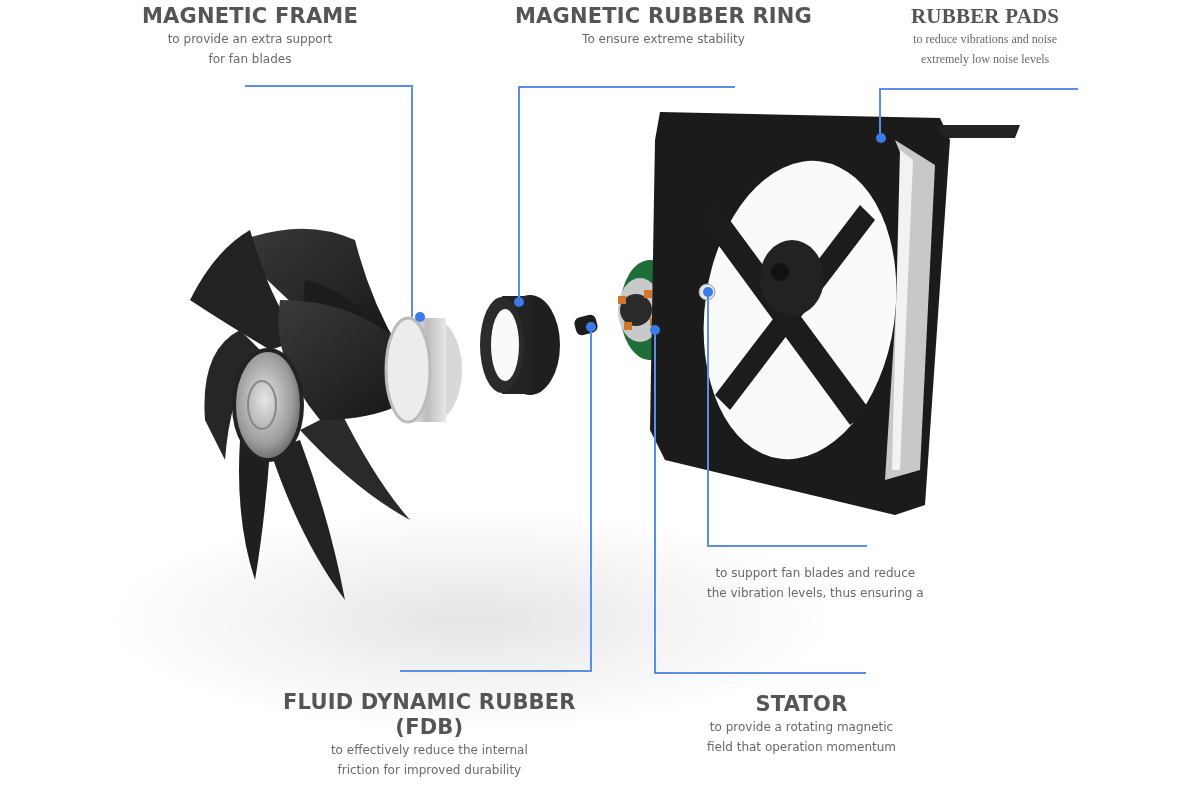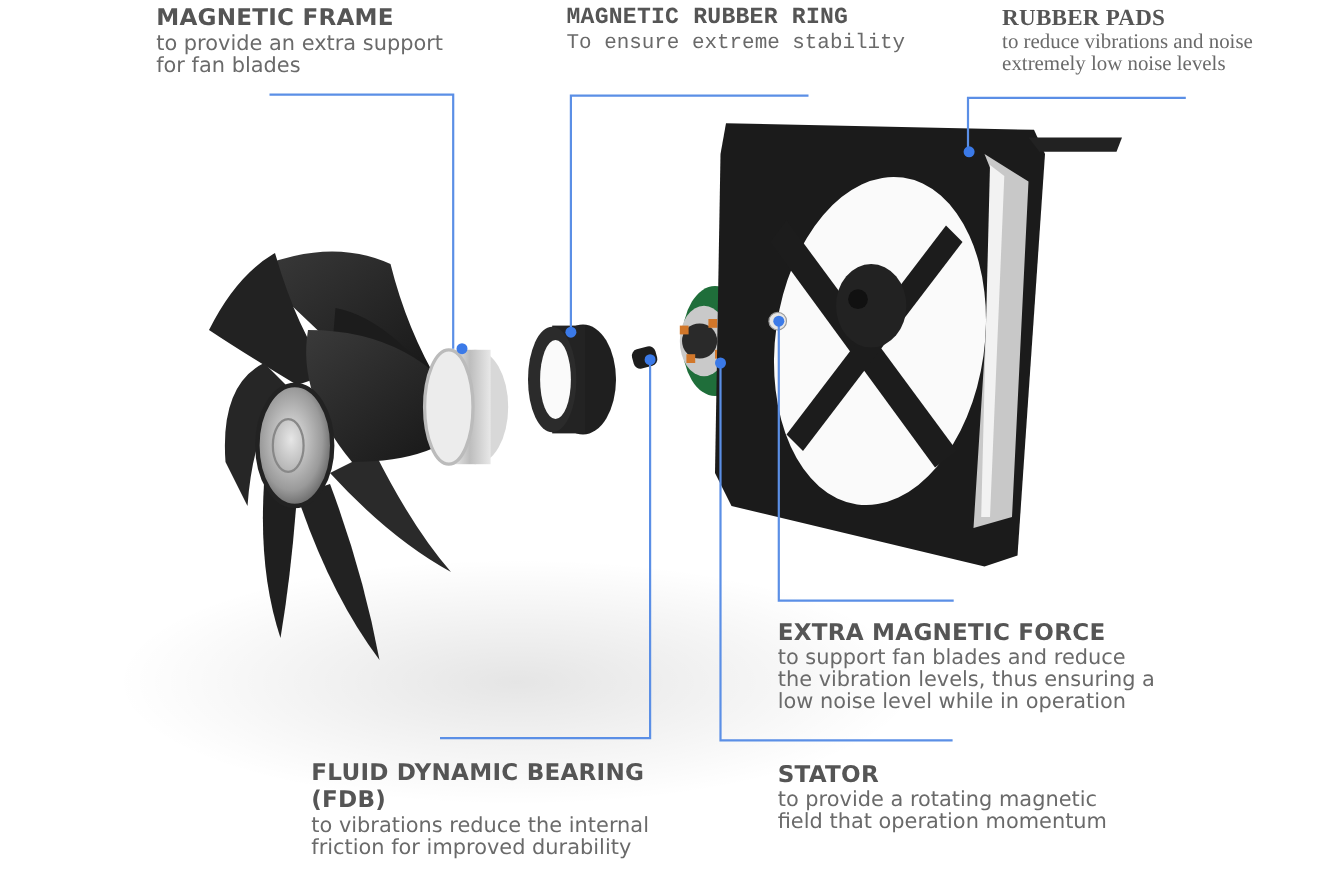"MAGNETIC FRAME" .callout { text-align: none -> center }
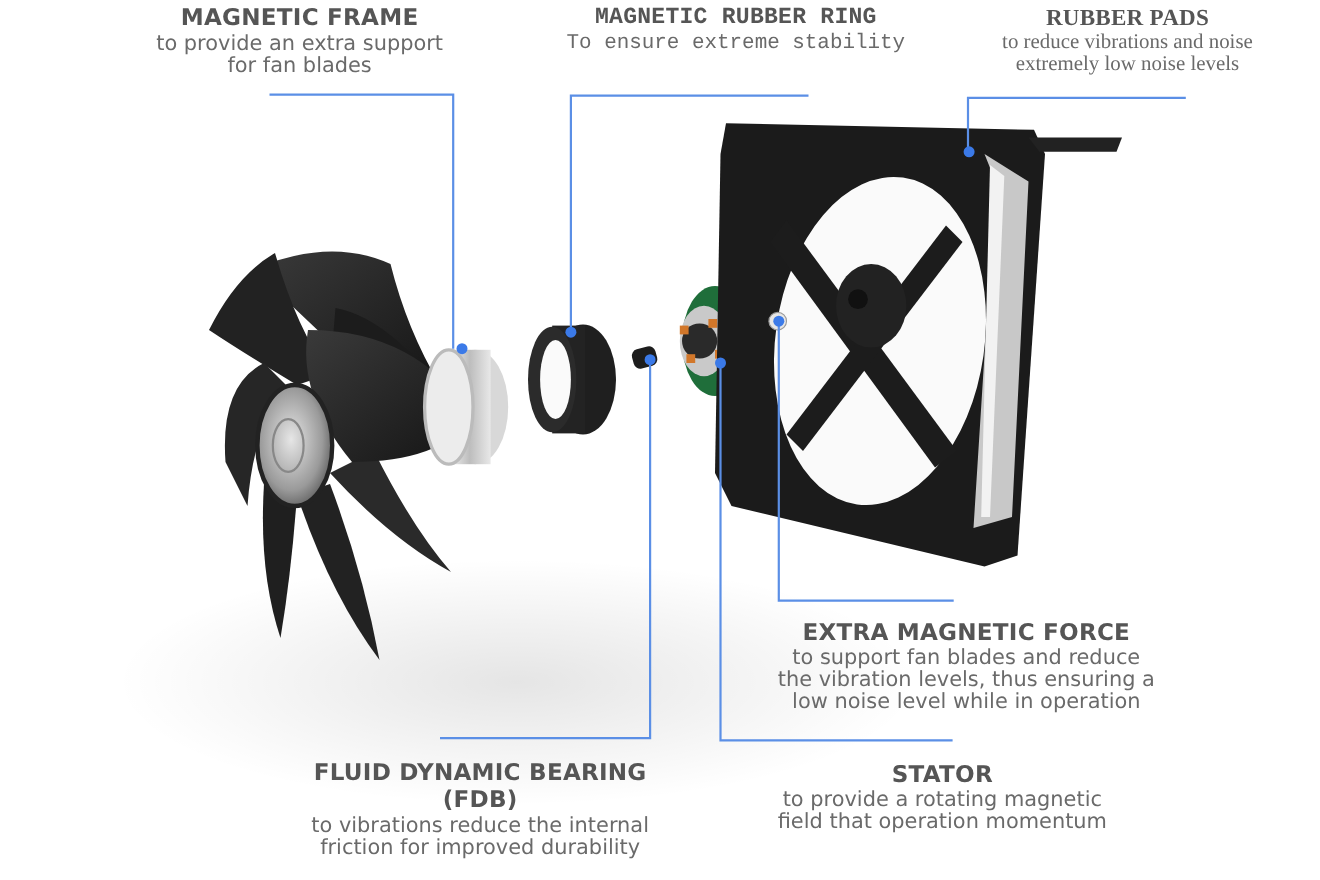"MAGNETIC RUBBER RING" div.callout { font-family: Liberation Mono, monospace -> none }
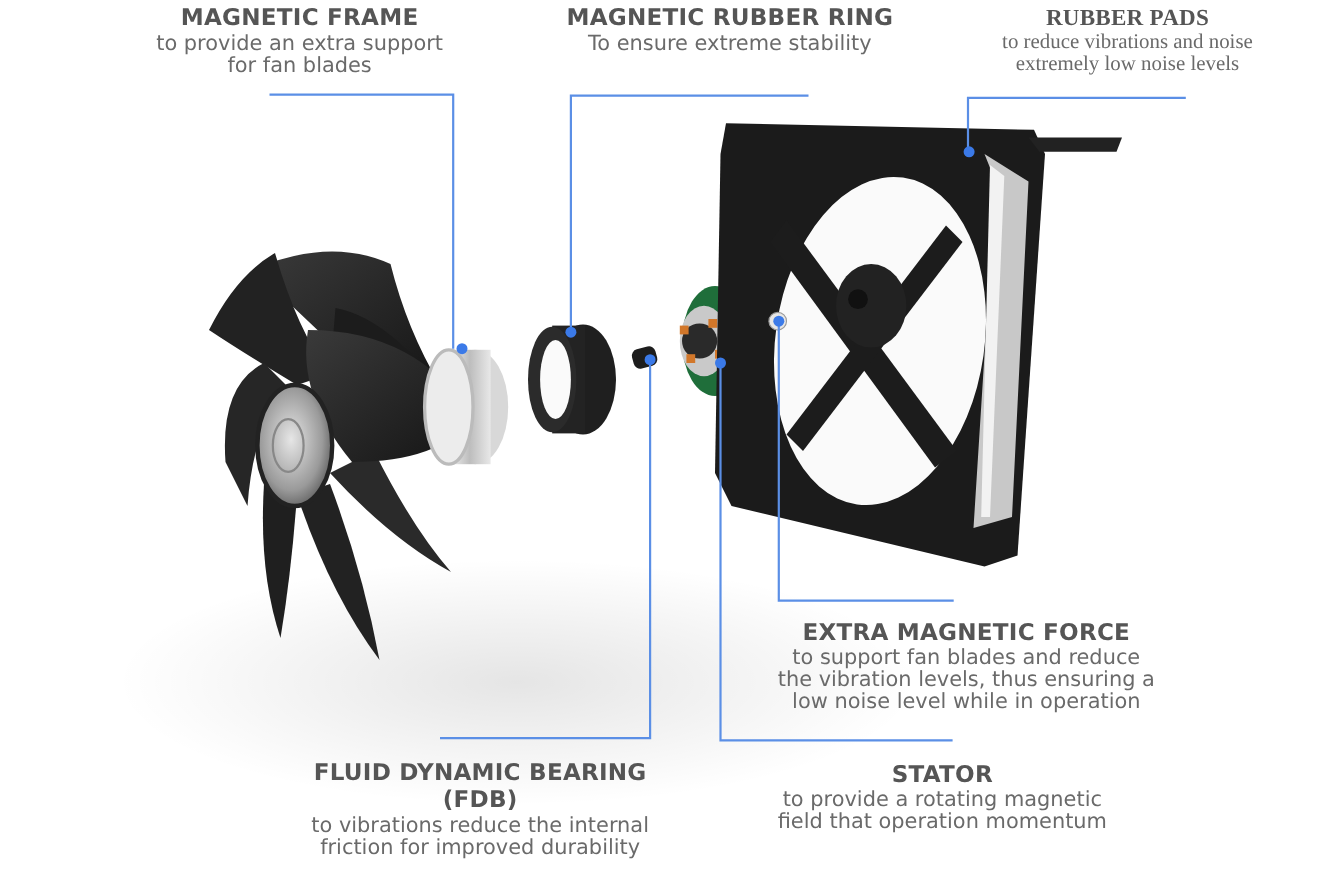"to provide an extra support" .callout .desc { font-size: 19px -> 12px }
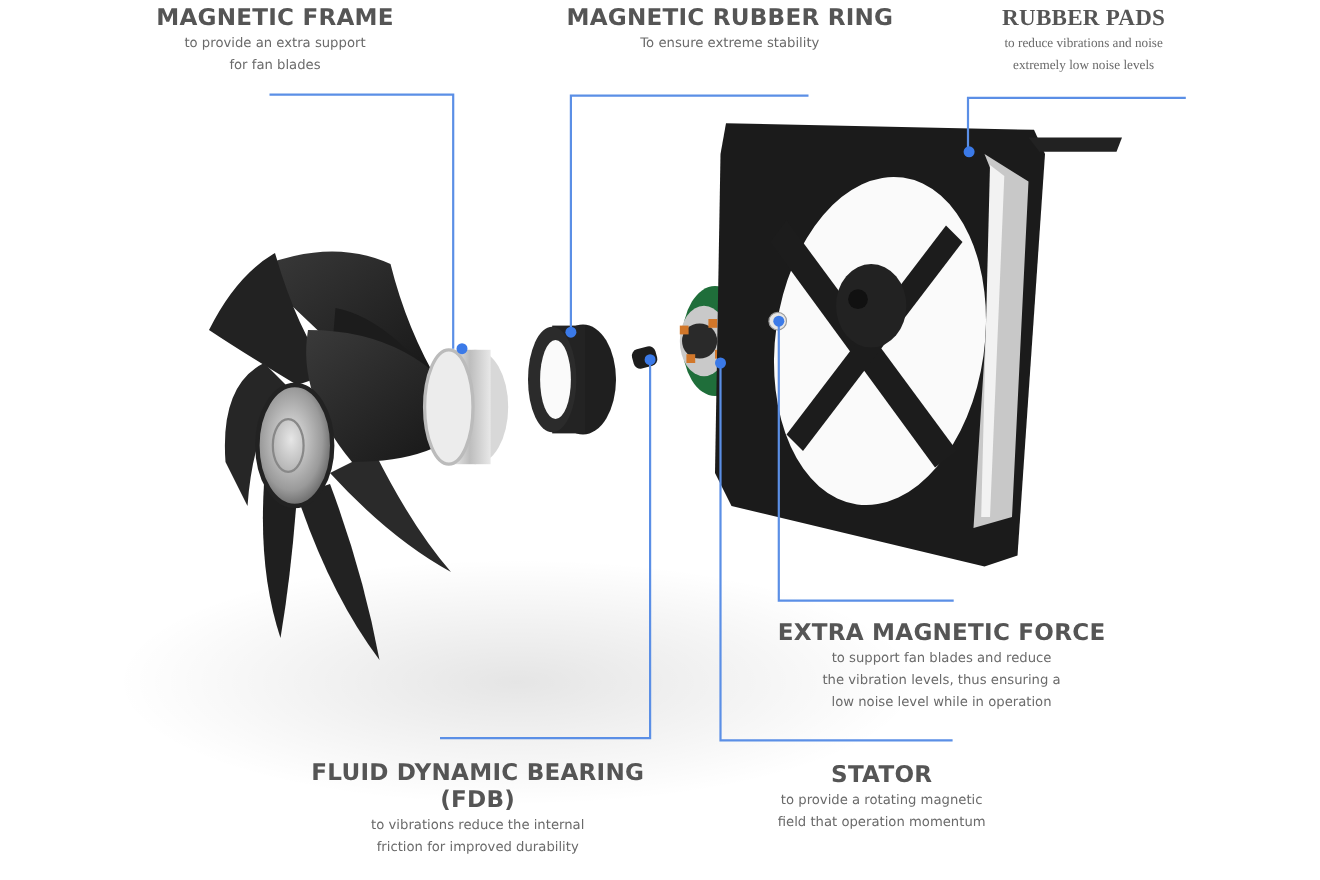"EXTRA MAGNETIC FORCE" div.title { html: <div>EXTRA MAGNETIC FORCE</div> -> none }
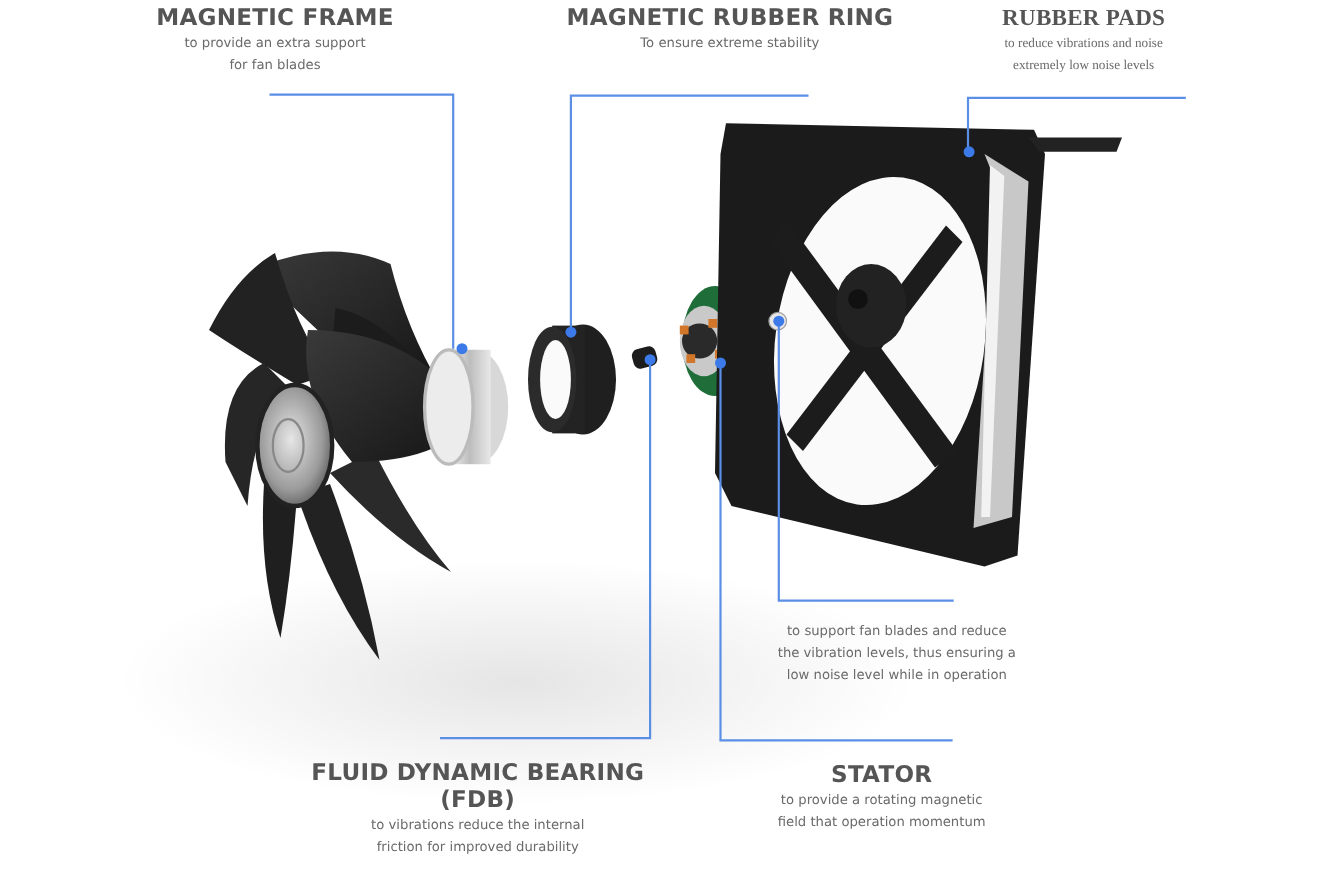"low noise level while in" div.desc { html: <div>low noise level while in operation</div> -> none }
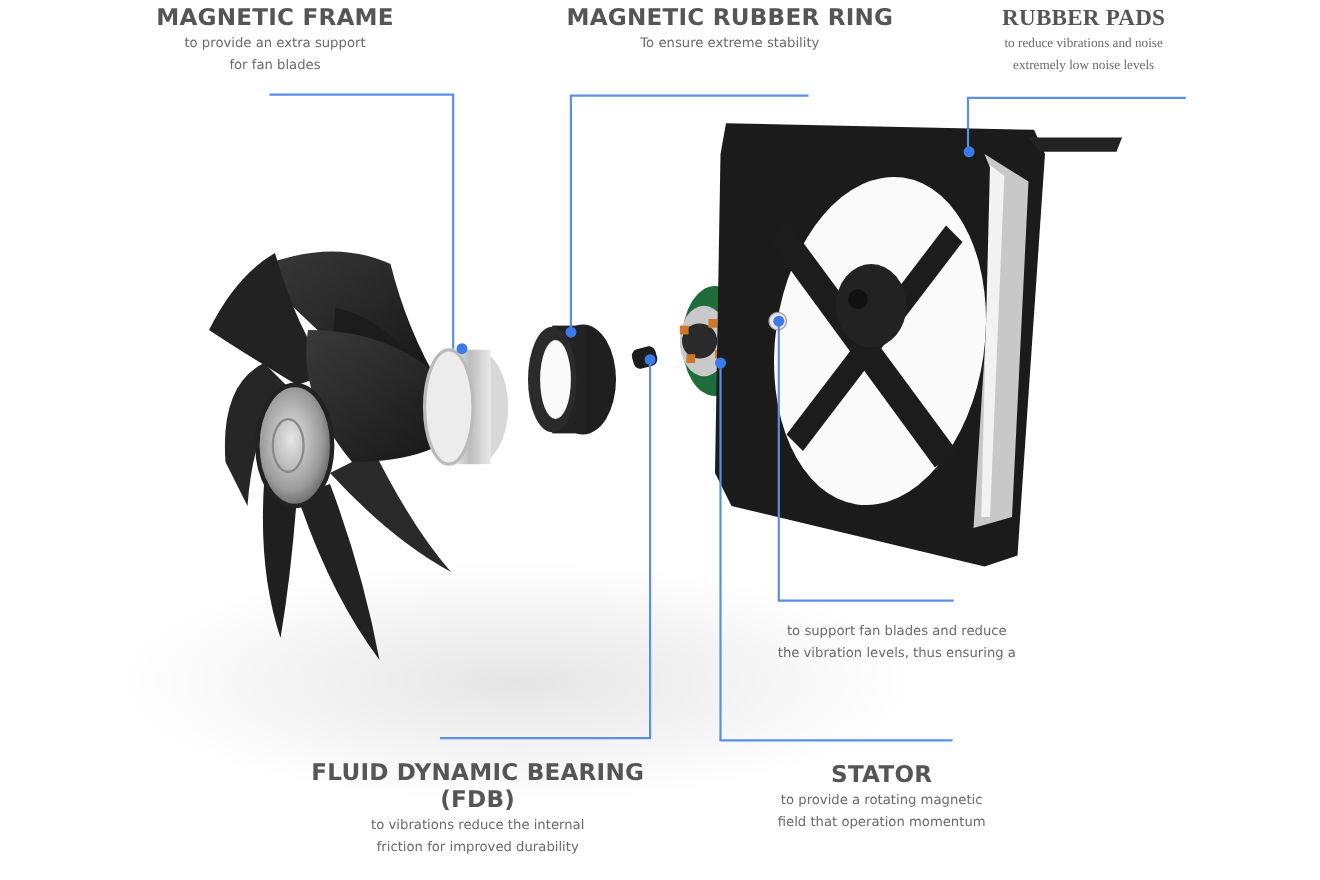"FLUID DYNAMIC BEARING" div.title { text: BEARING -> RUBBER }
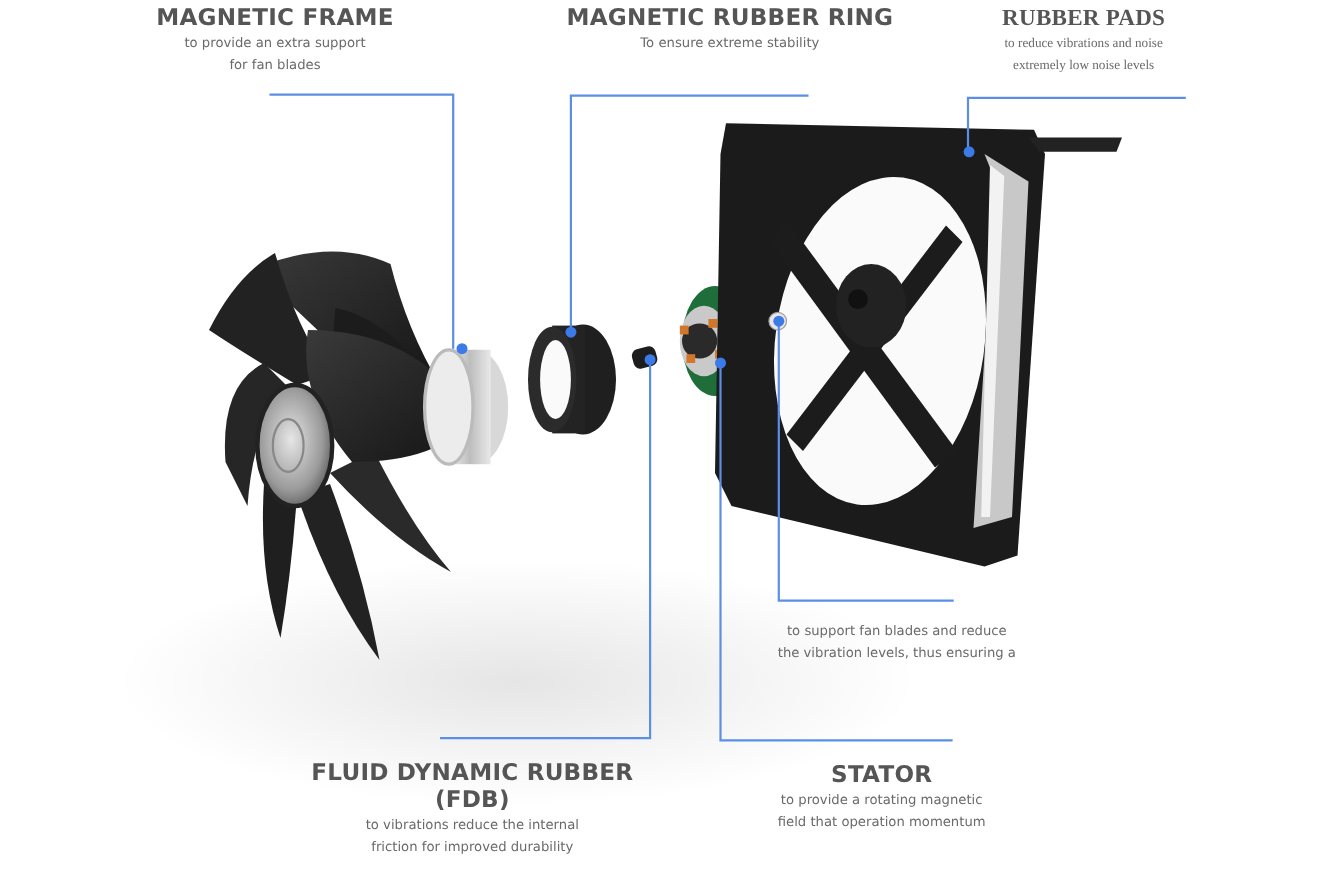"to vibrations reduce the internal" div.desc { text: vibrations -> effectively }
